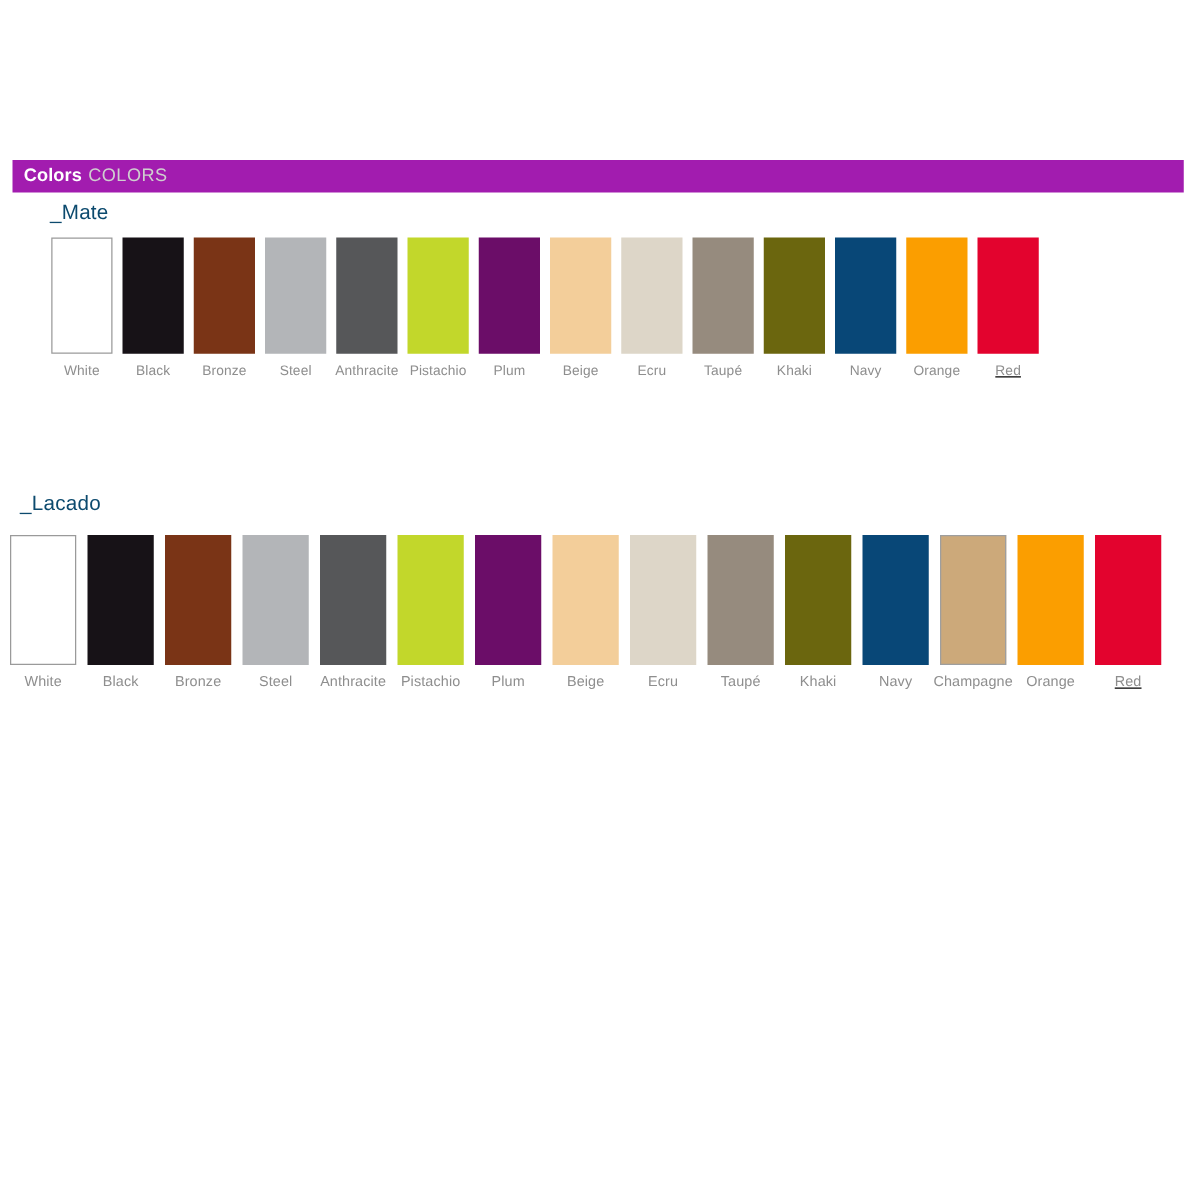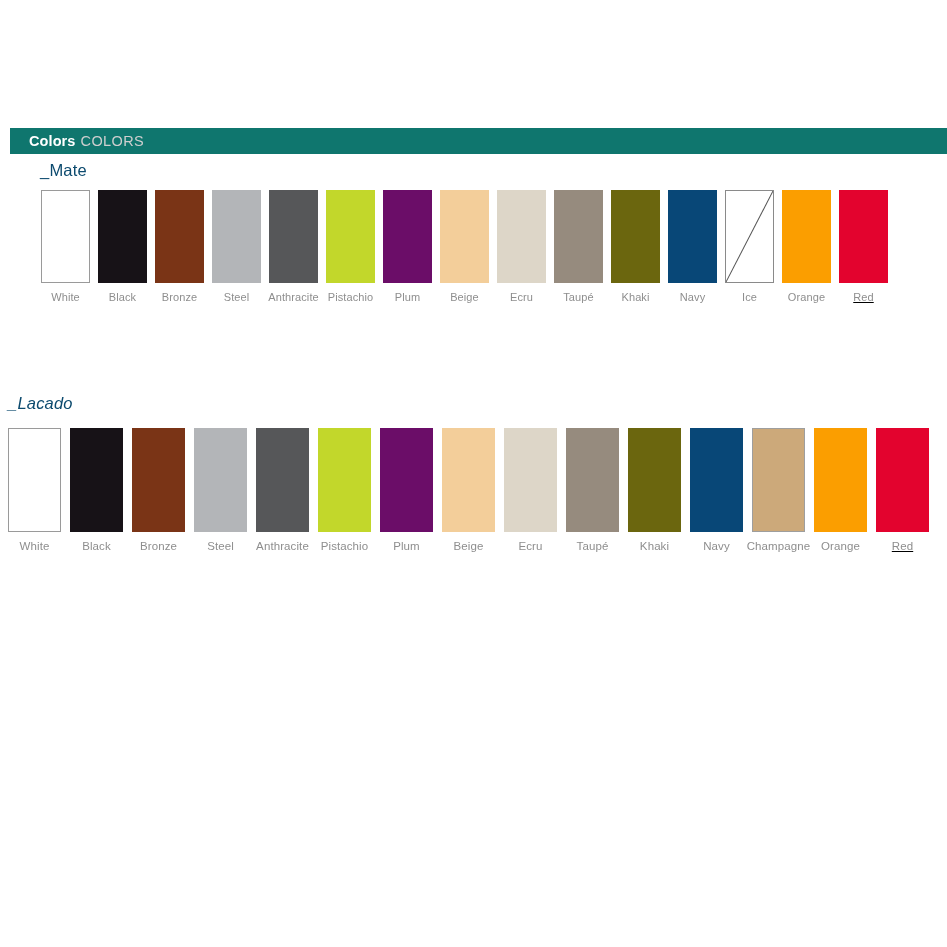"Colors" .section-bar { background: #0f766e -> #a21caf; padding-left: 19px -> 9px }
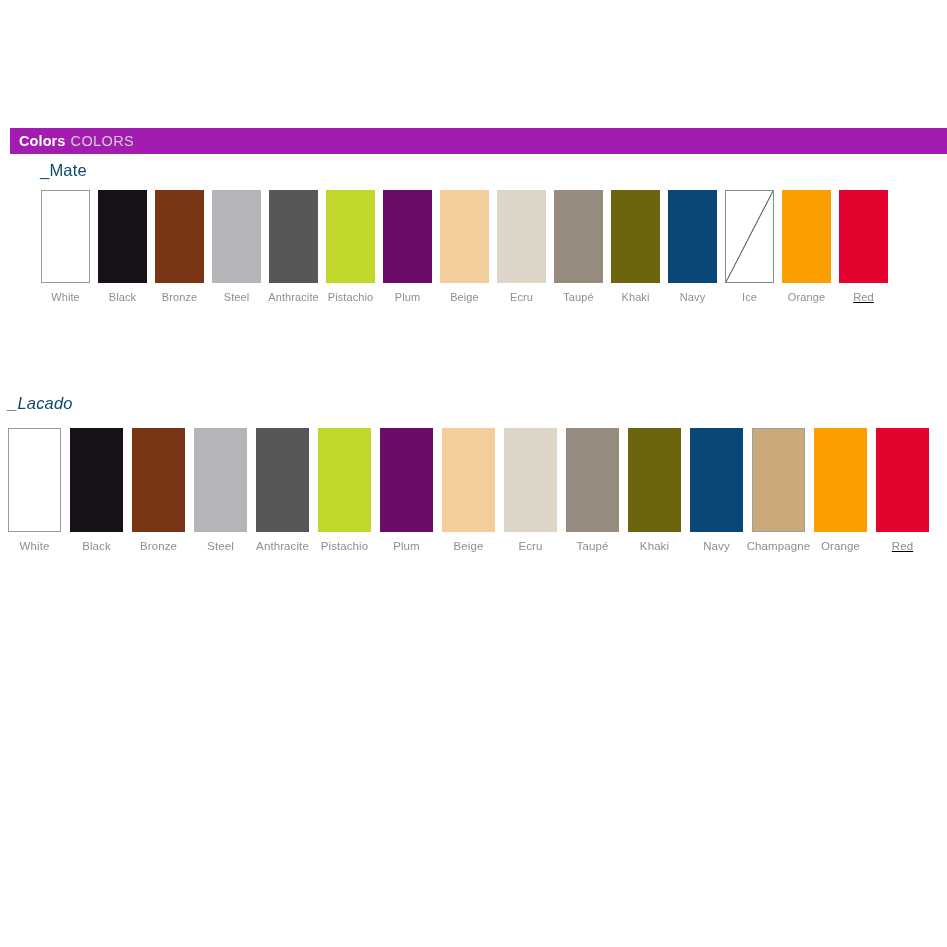"Ice" div.swatch-cell { html: <div> <div> <svg> <line></line> </svg> </div> <div>Ice</div> </div> -> none }
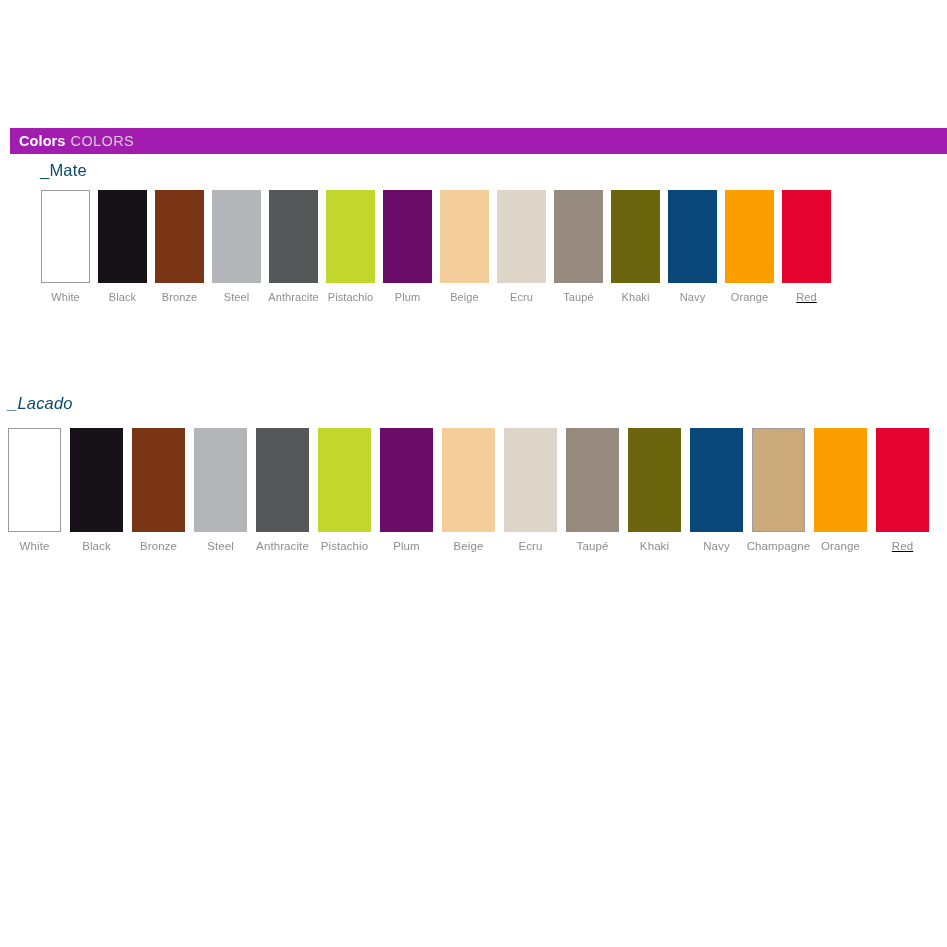"_Lacado" #lacado-heading { font-style: italic -> none; left: 8px -> 16px }
